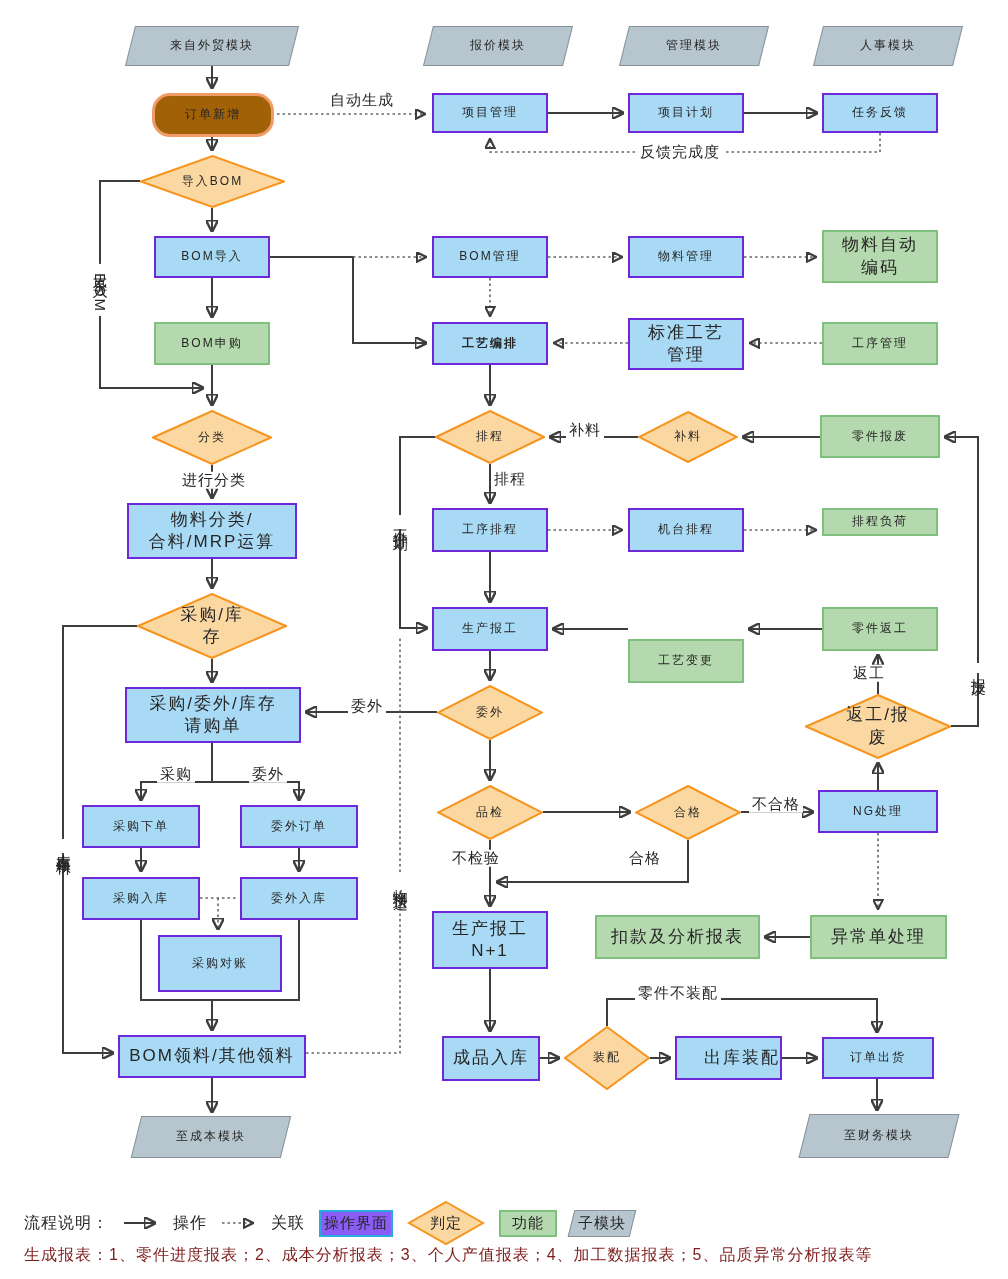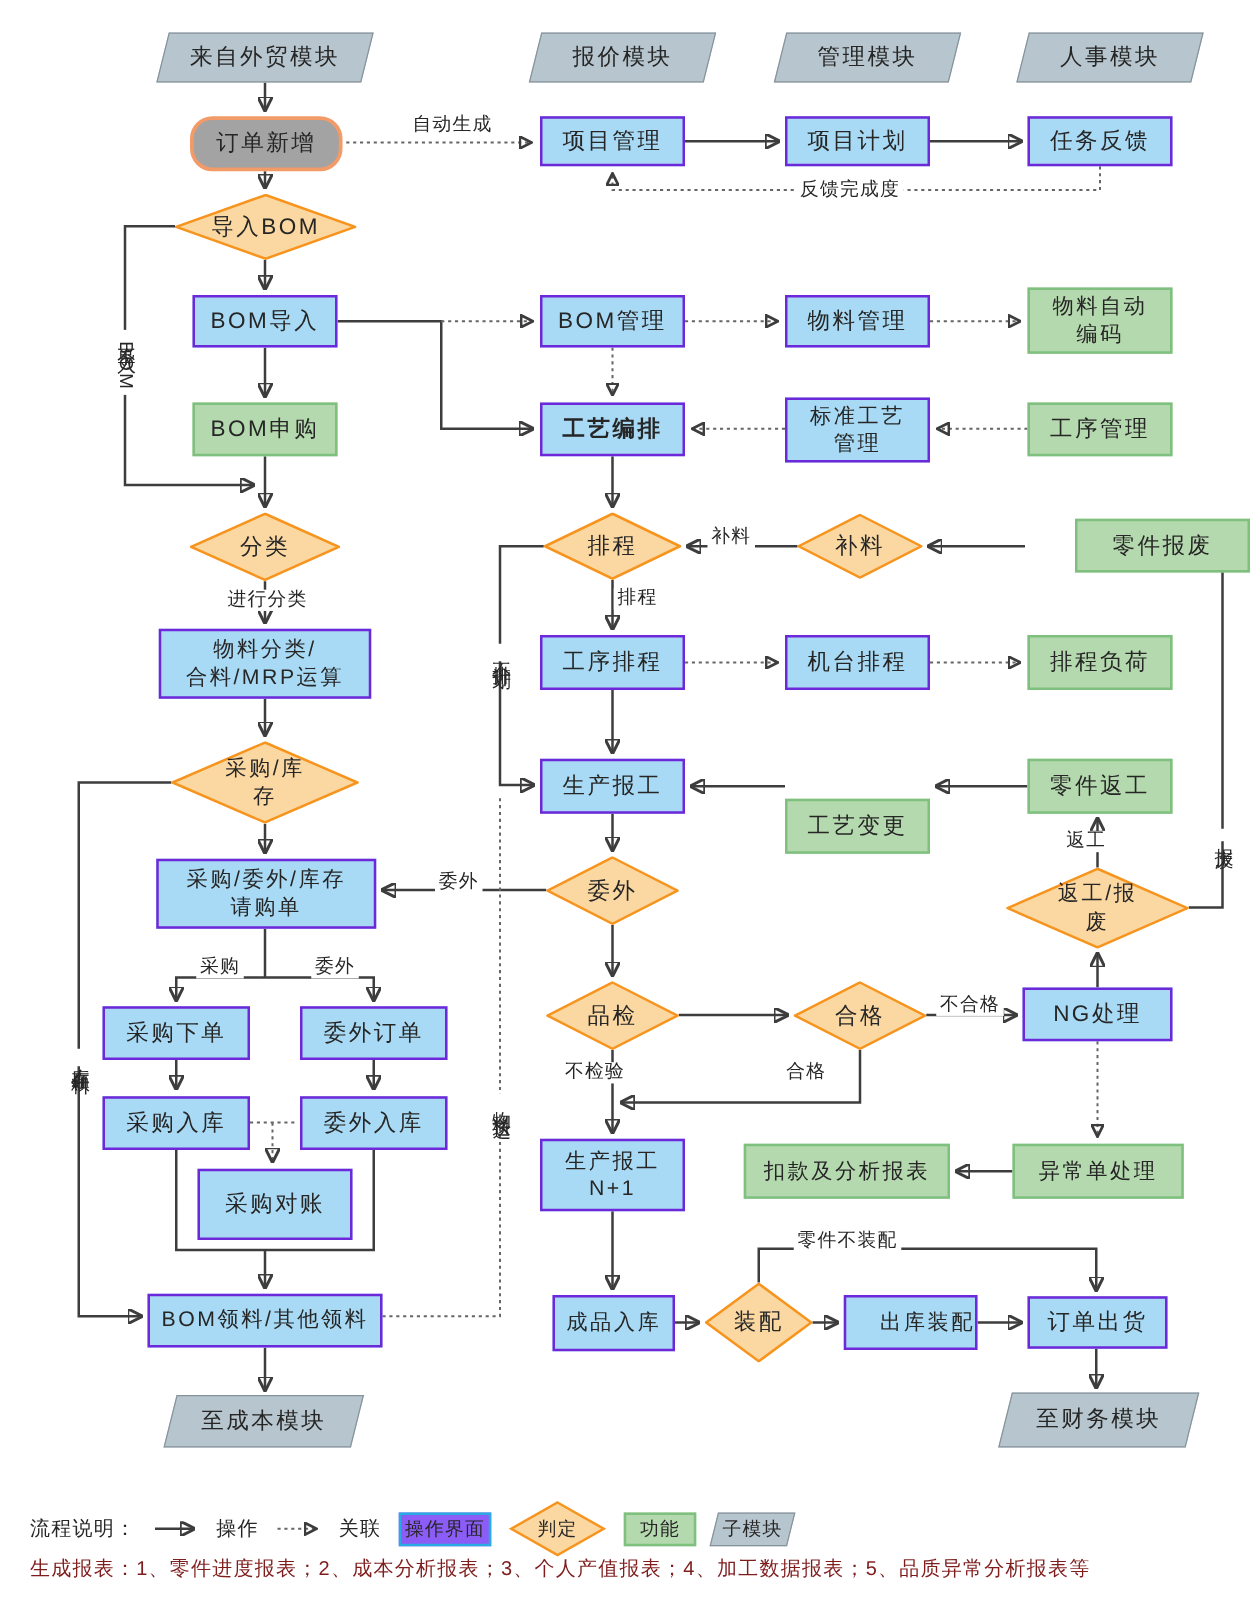"来自外贸模块" .node { font-size: 18px -> 12px }
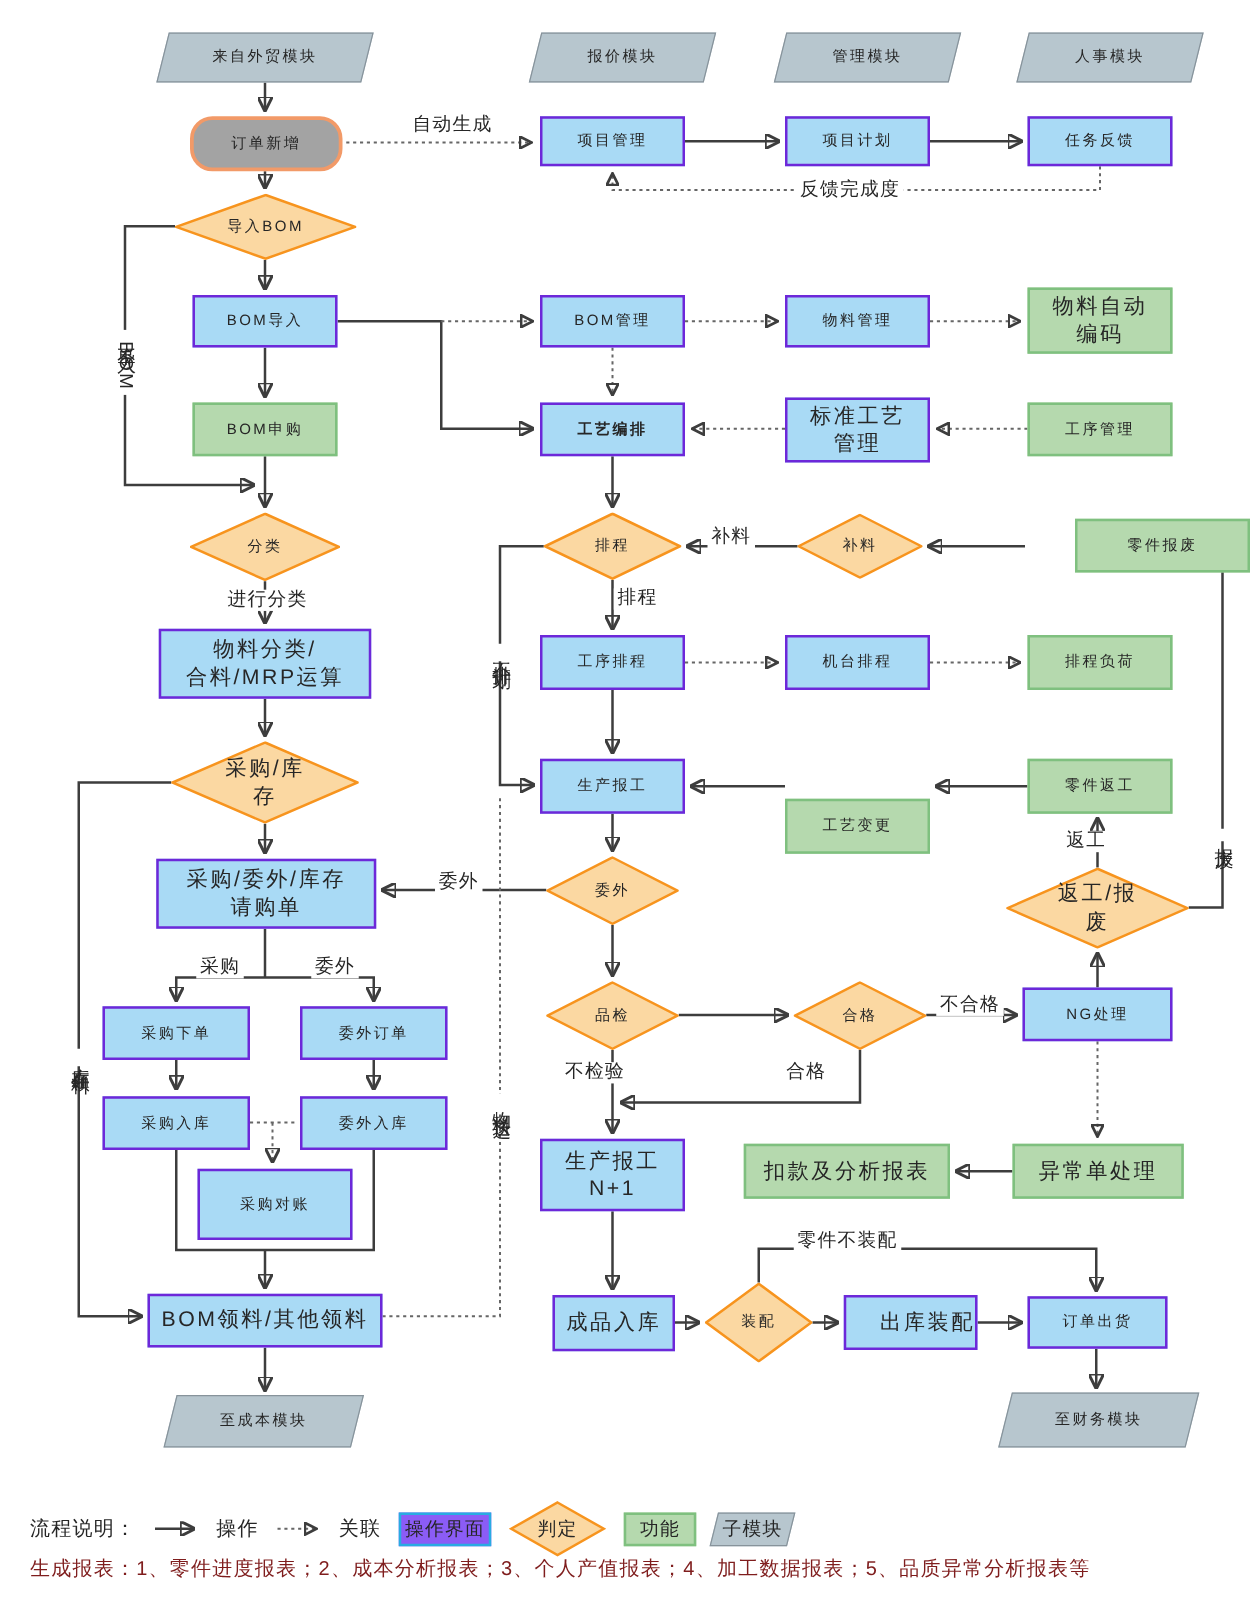"订单新增" .node.start { background: #a3a3a3 -> #a16207 }
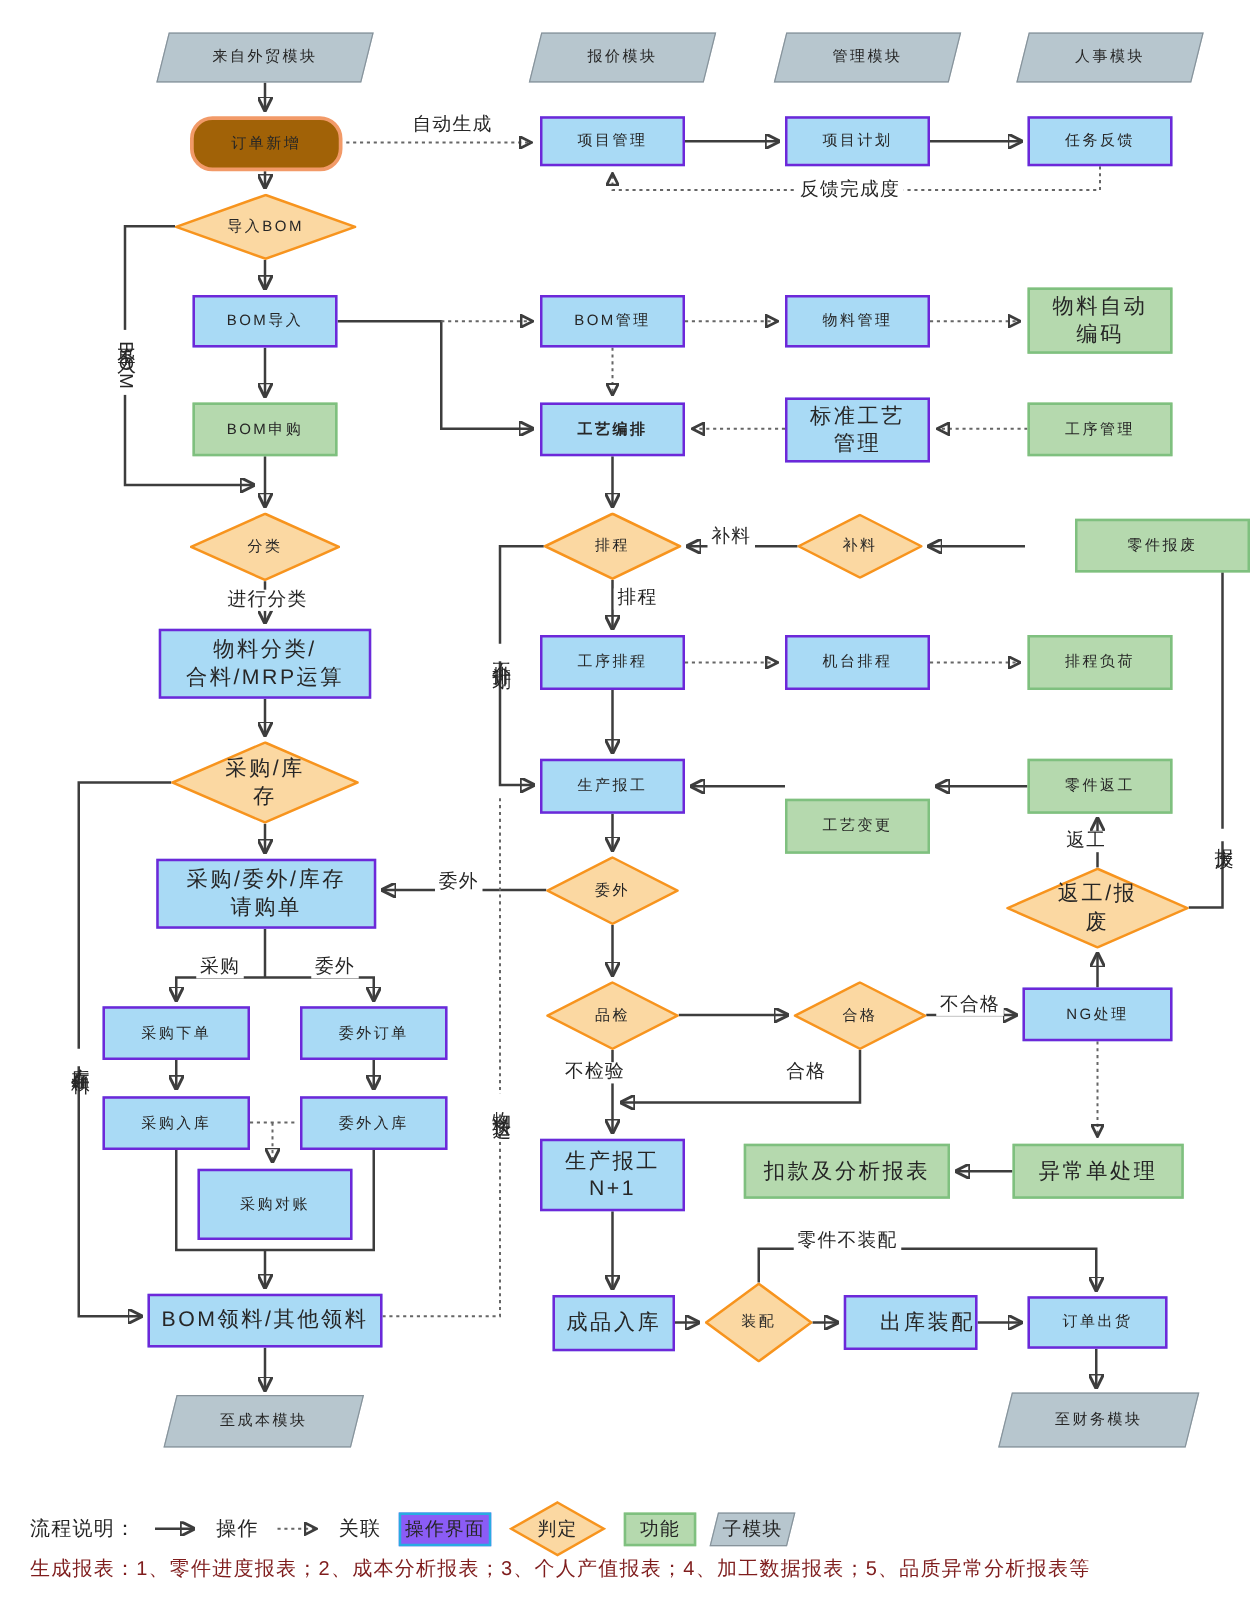"零件报废" div.node { margin-left: 40px -> none; width: 140px -> 120px }
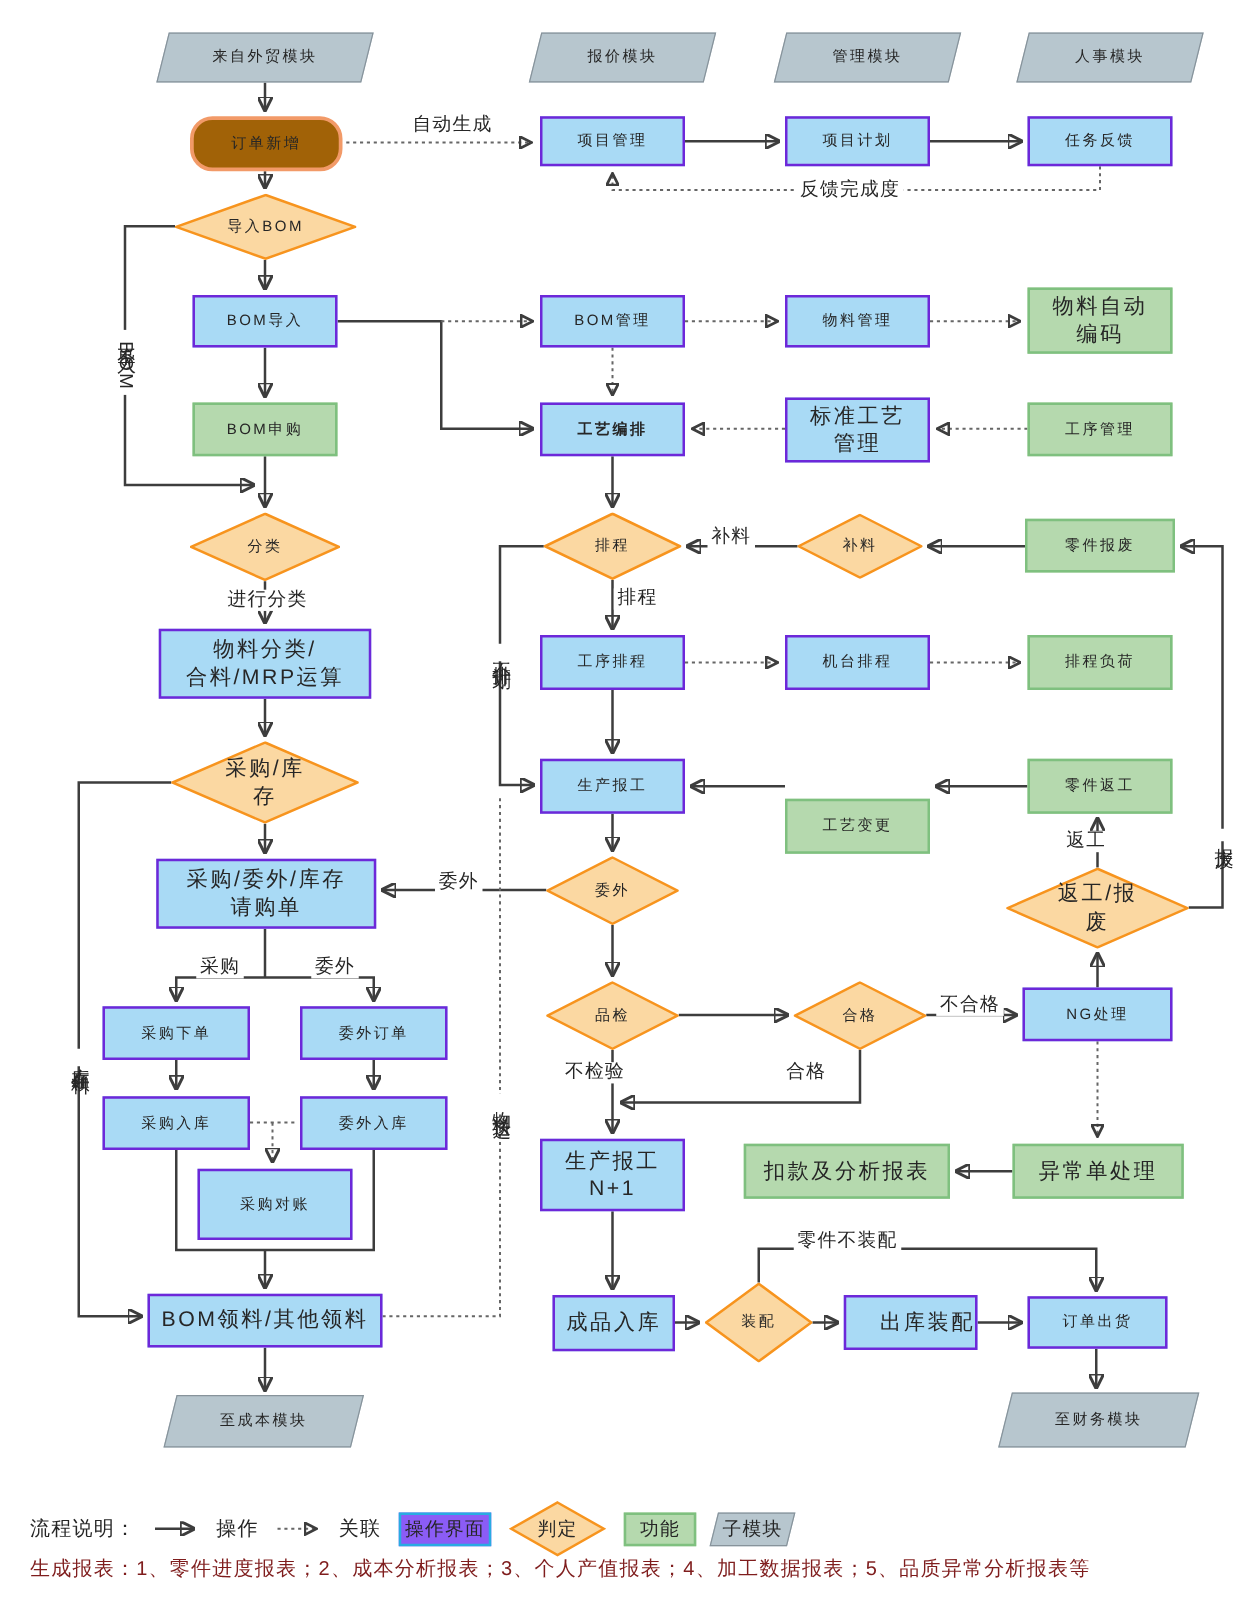"排程负荷" div.node { height: 44px -> 28px }
